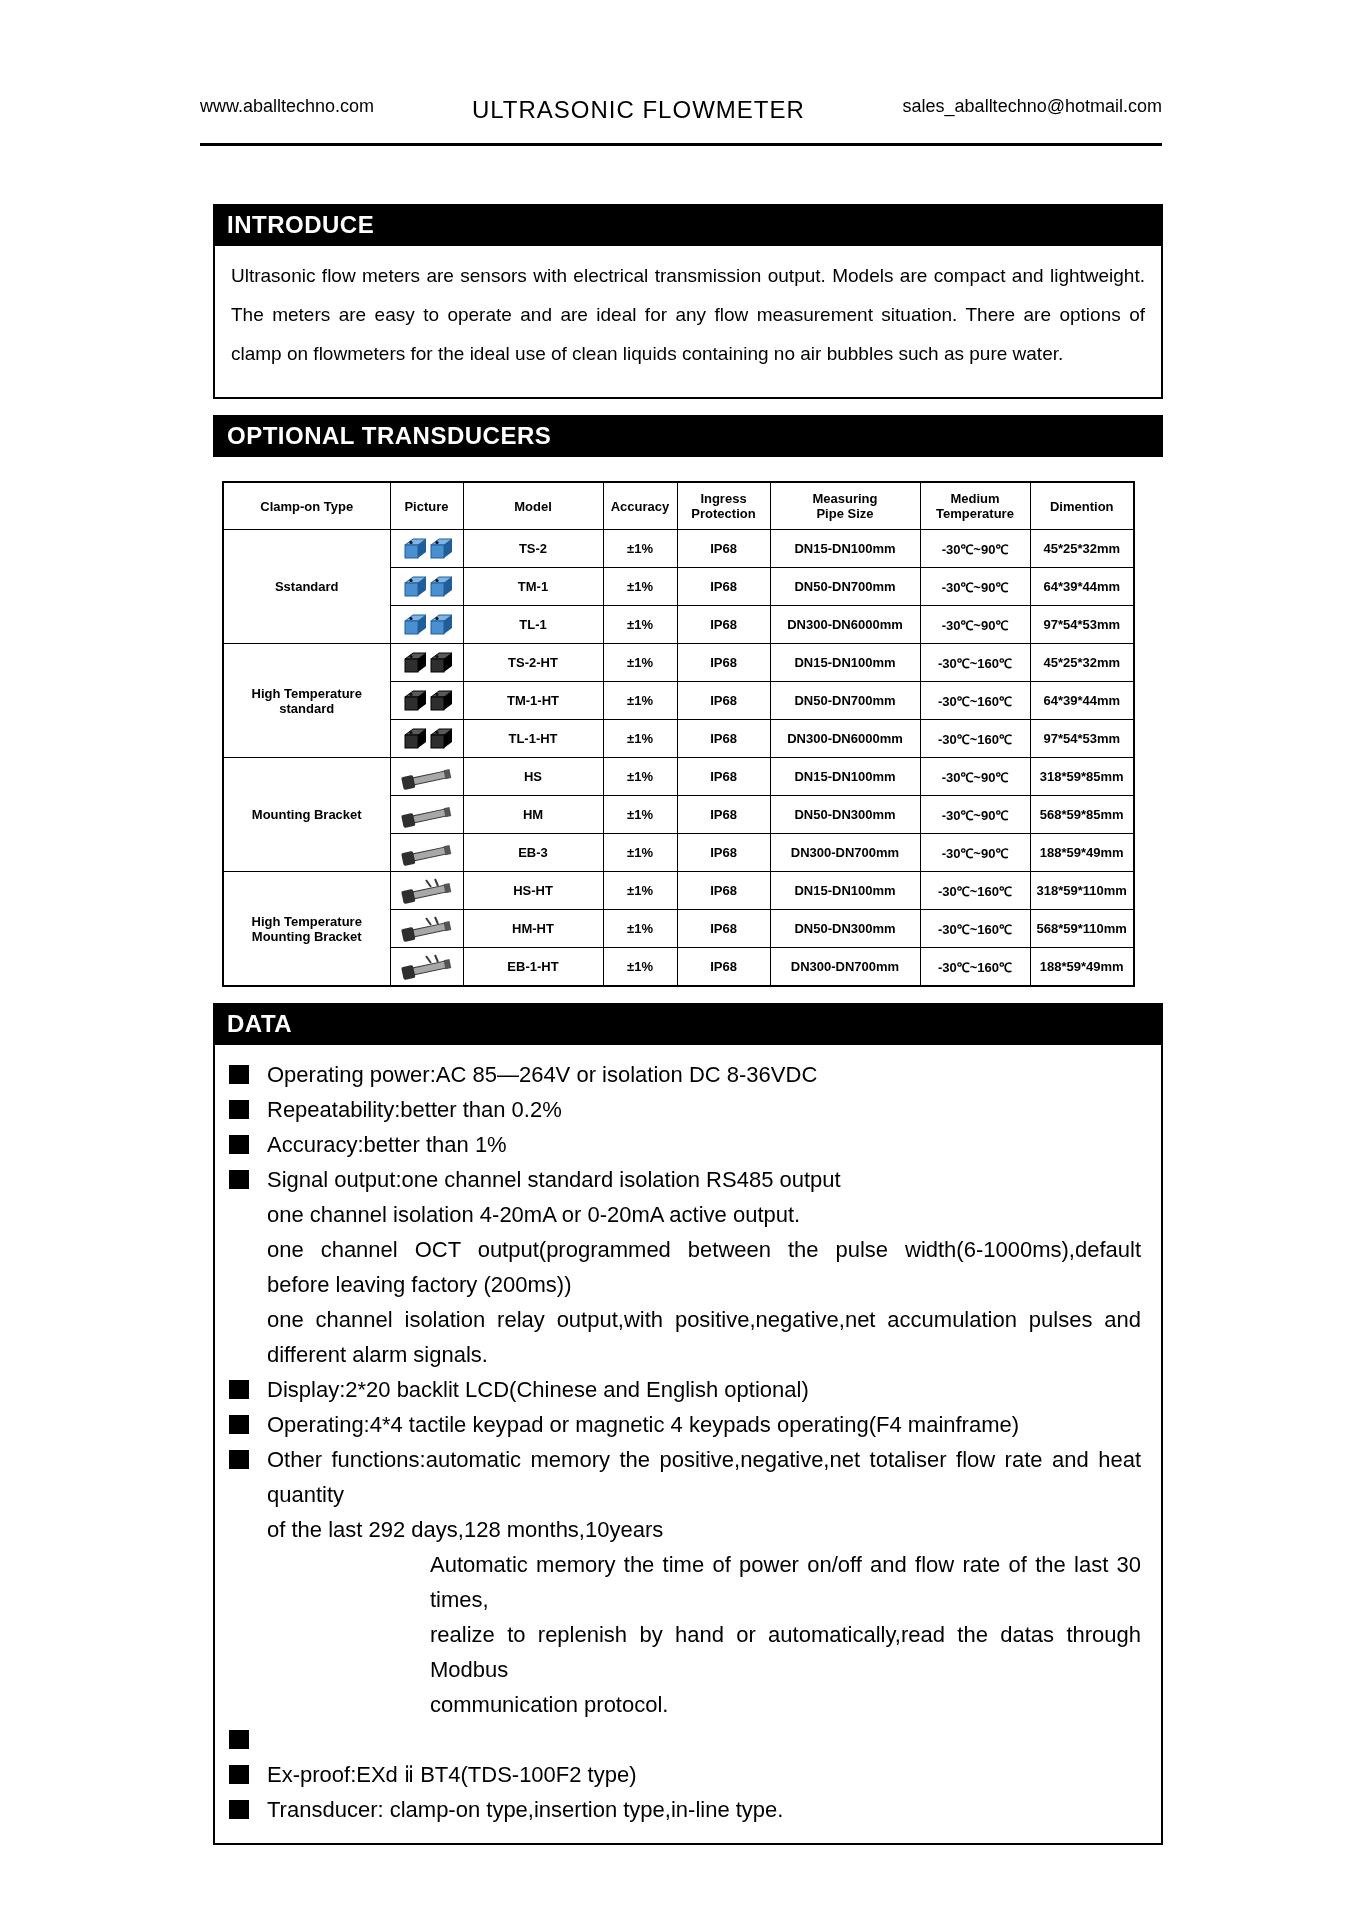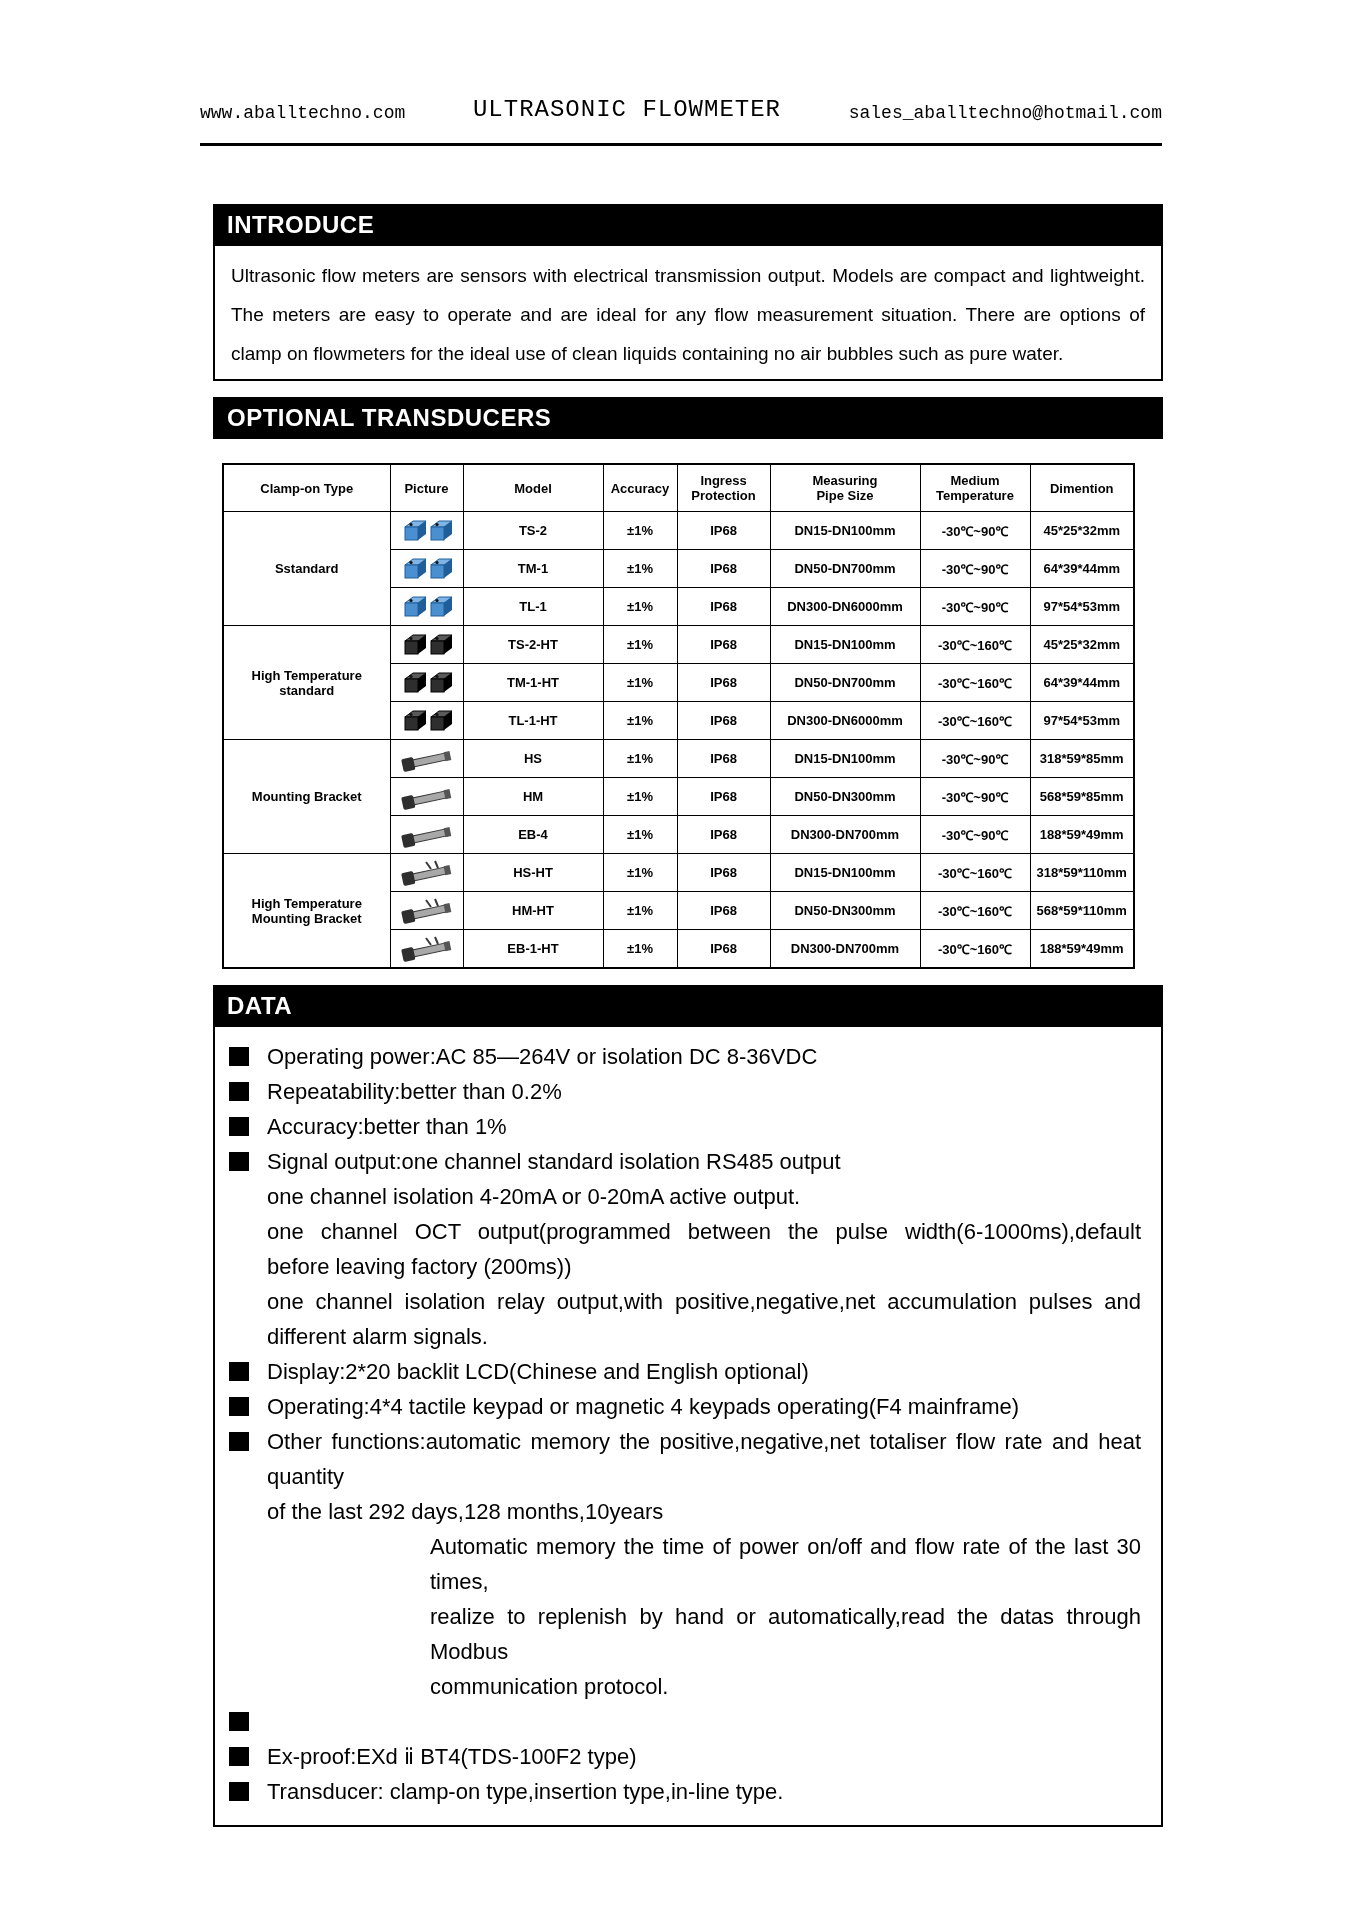"www.aballtechno.com" .page-header { align-items: flex-end -> flex-start; font-family: Liberation Mono, monospace -> Liberation Sans, sans-serif }
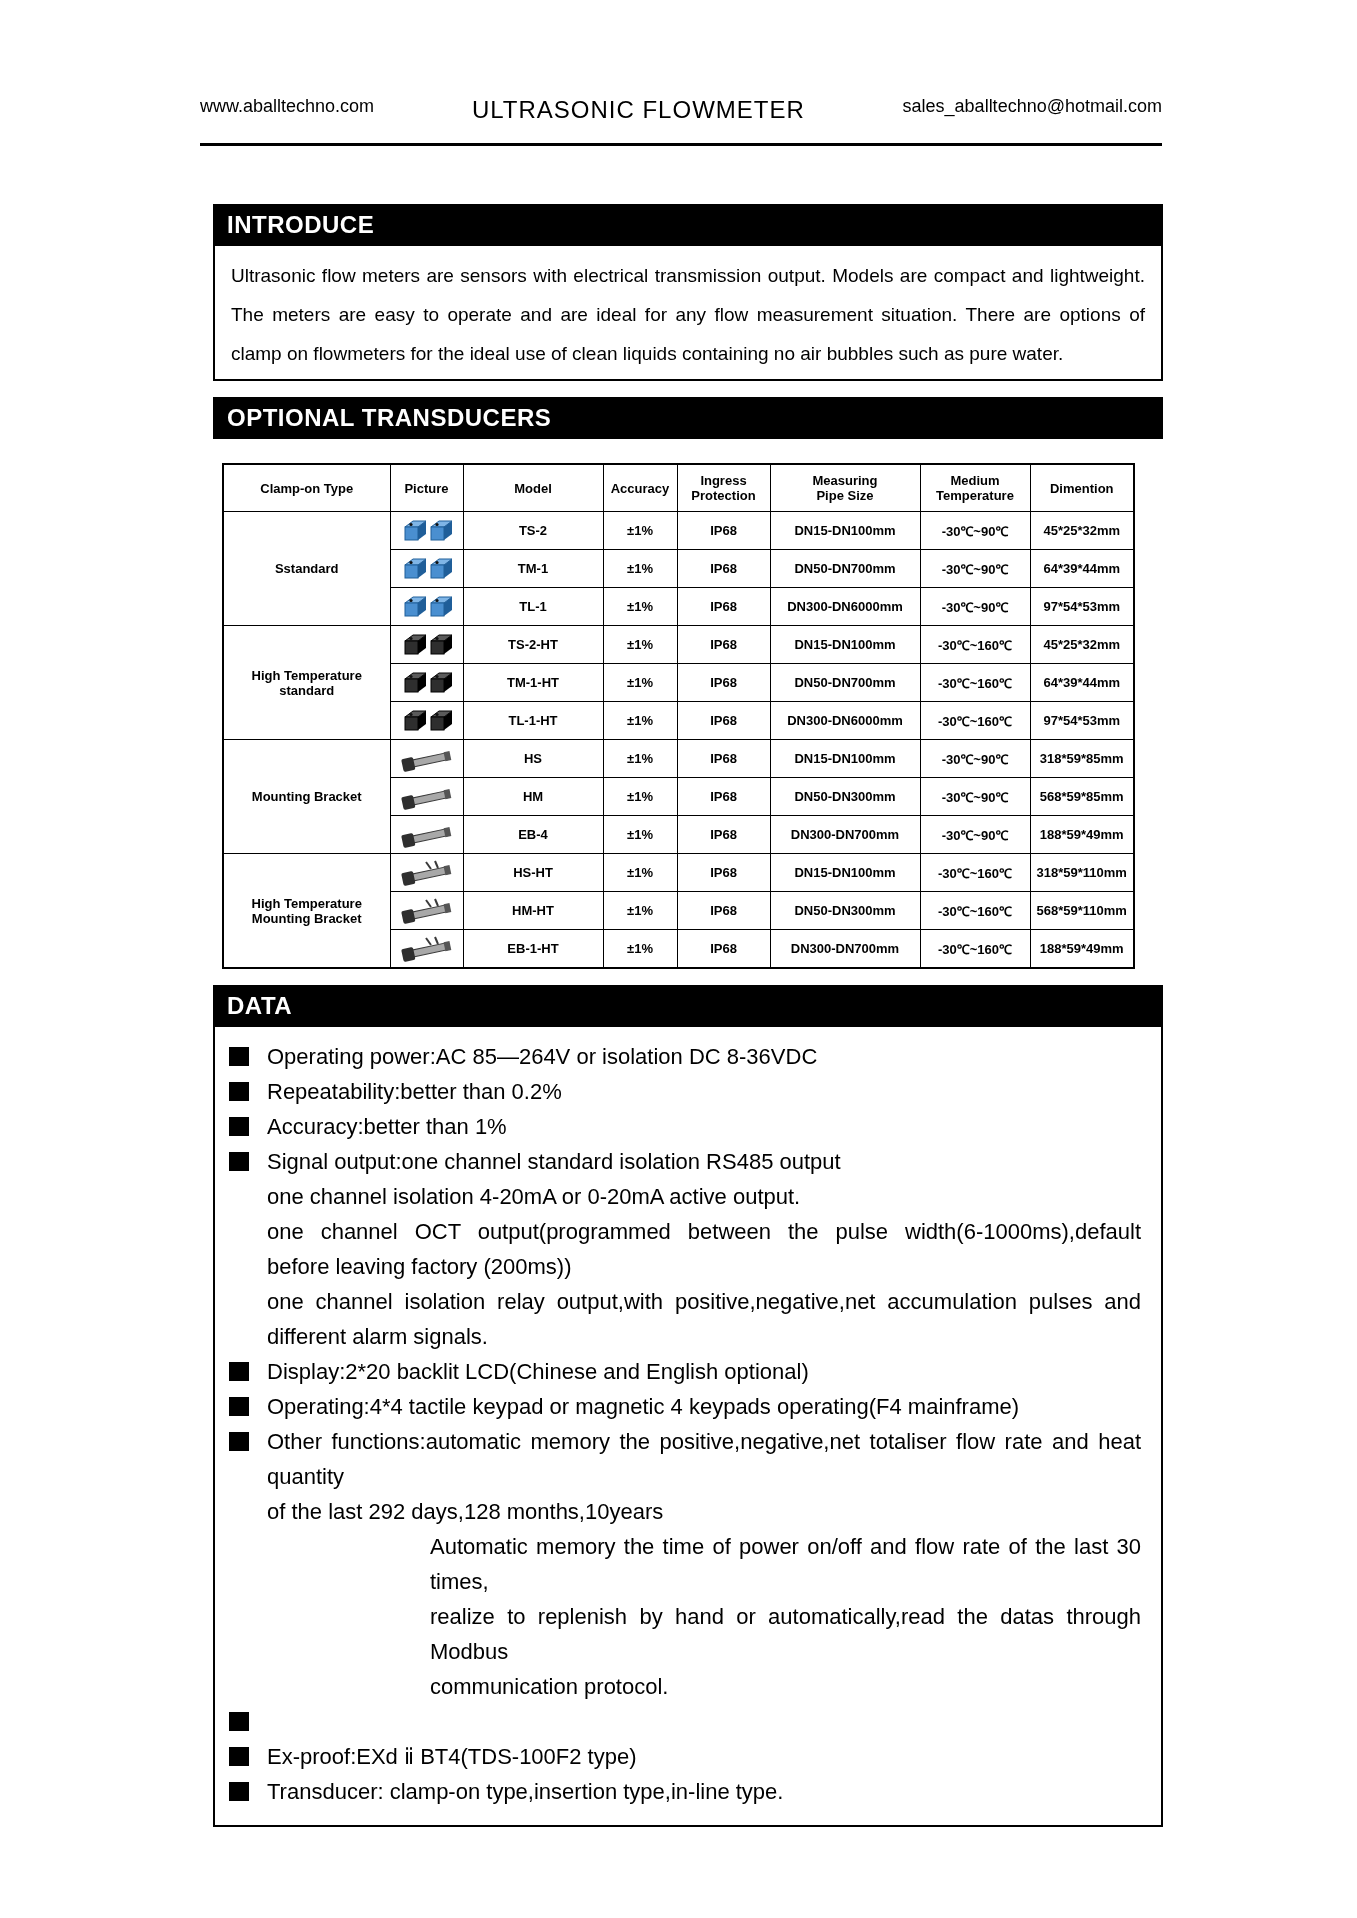"Ultrasonic flow meters are sensors" .intro-box { padding: 10px 16px 6px 16px -> 10px 16px 24px 16px }
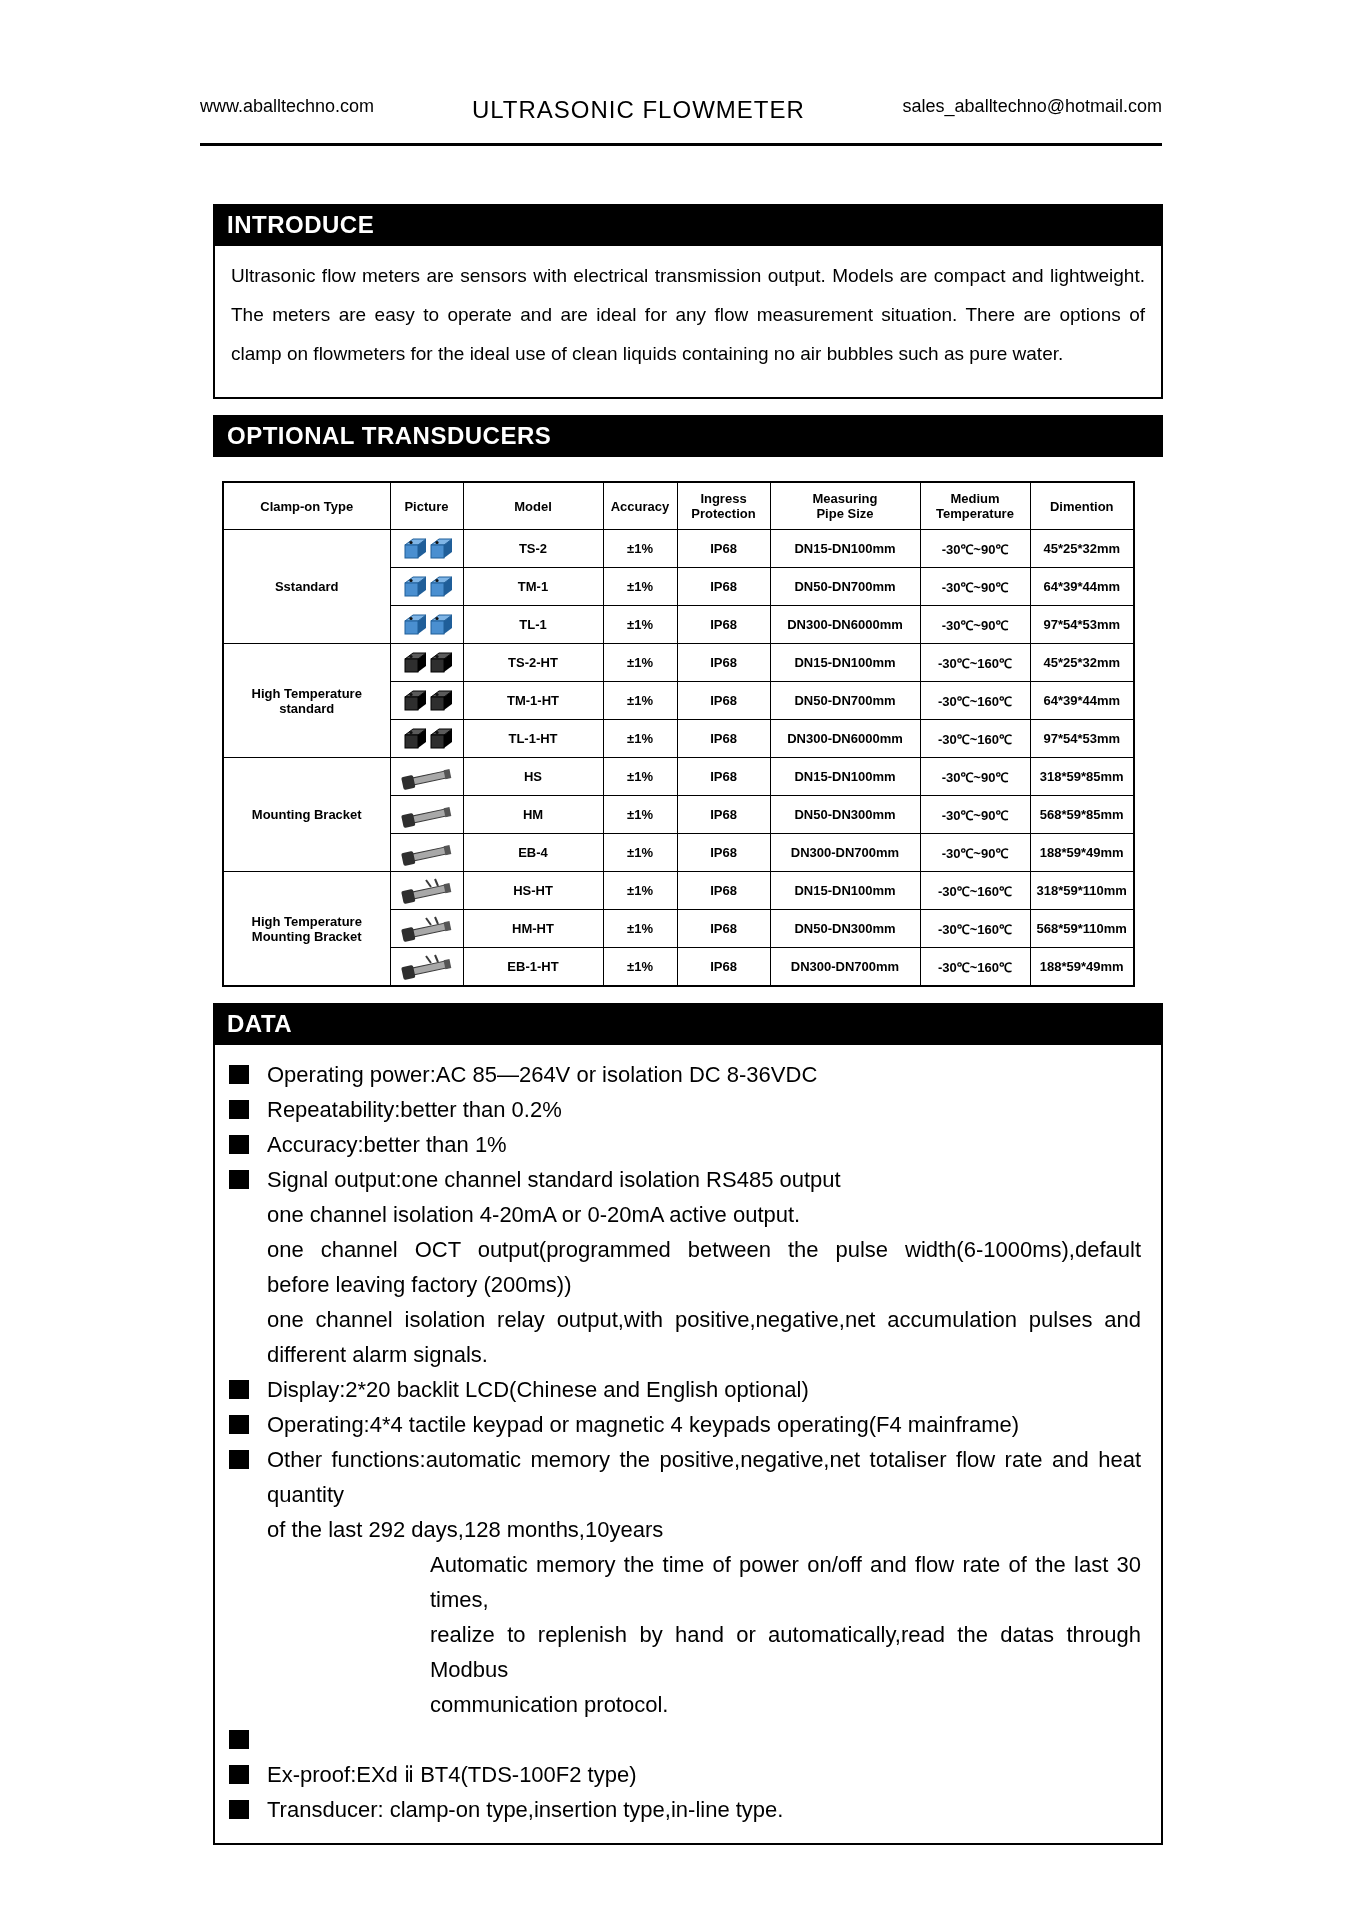"EB-4" td { text: EB-4 -> EB-3 }
